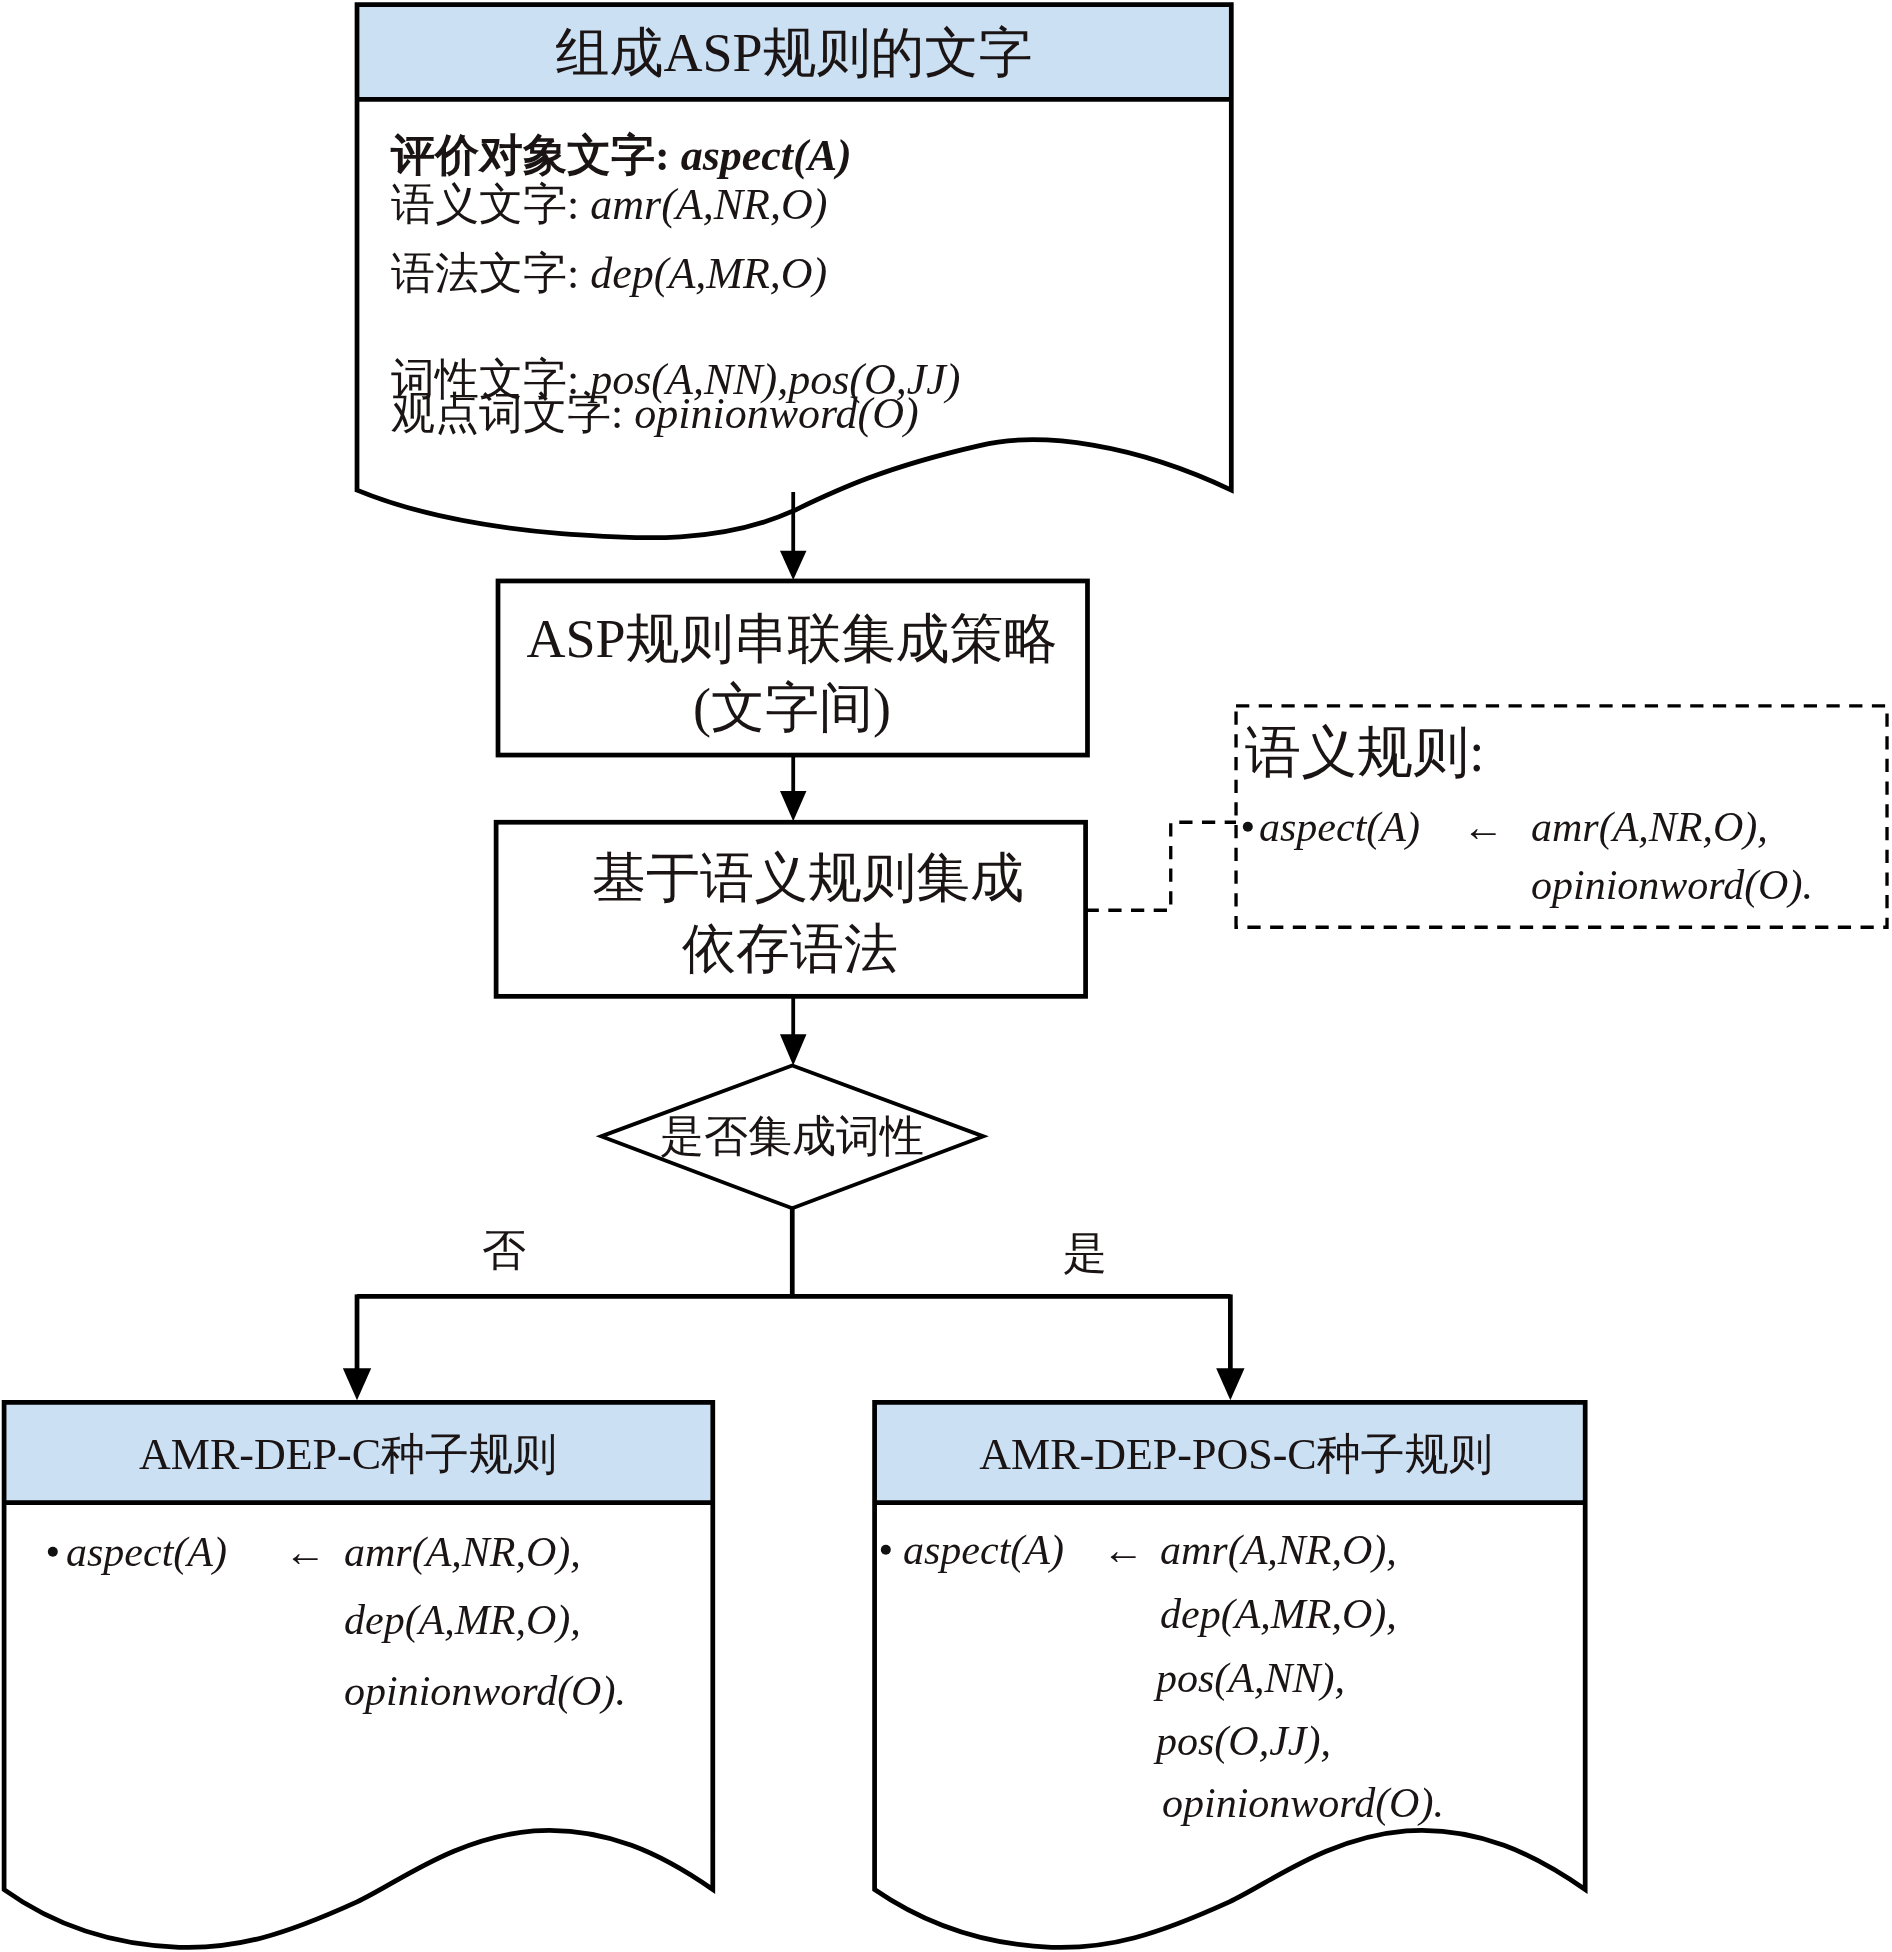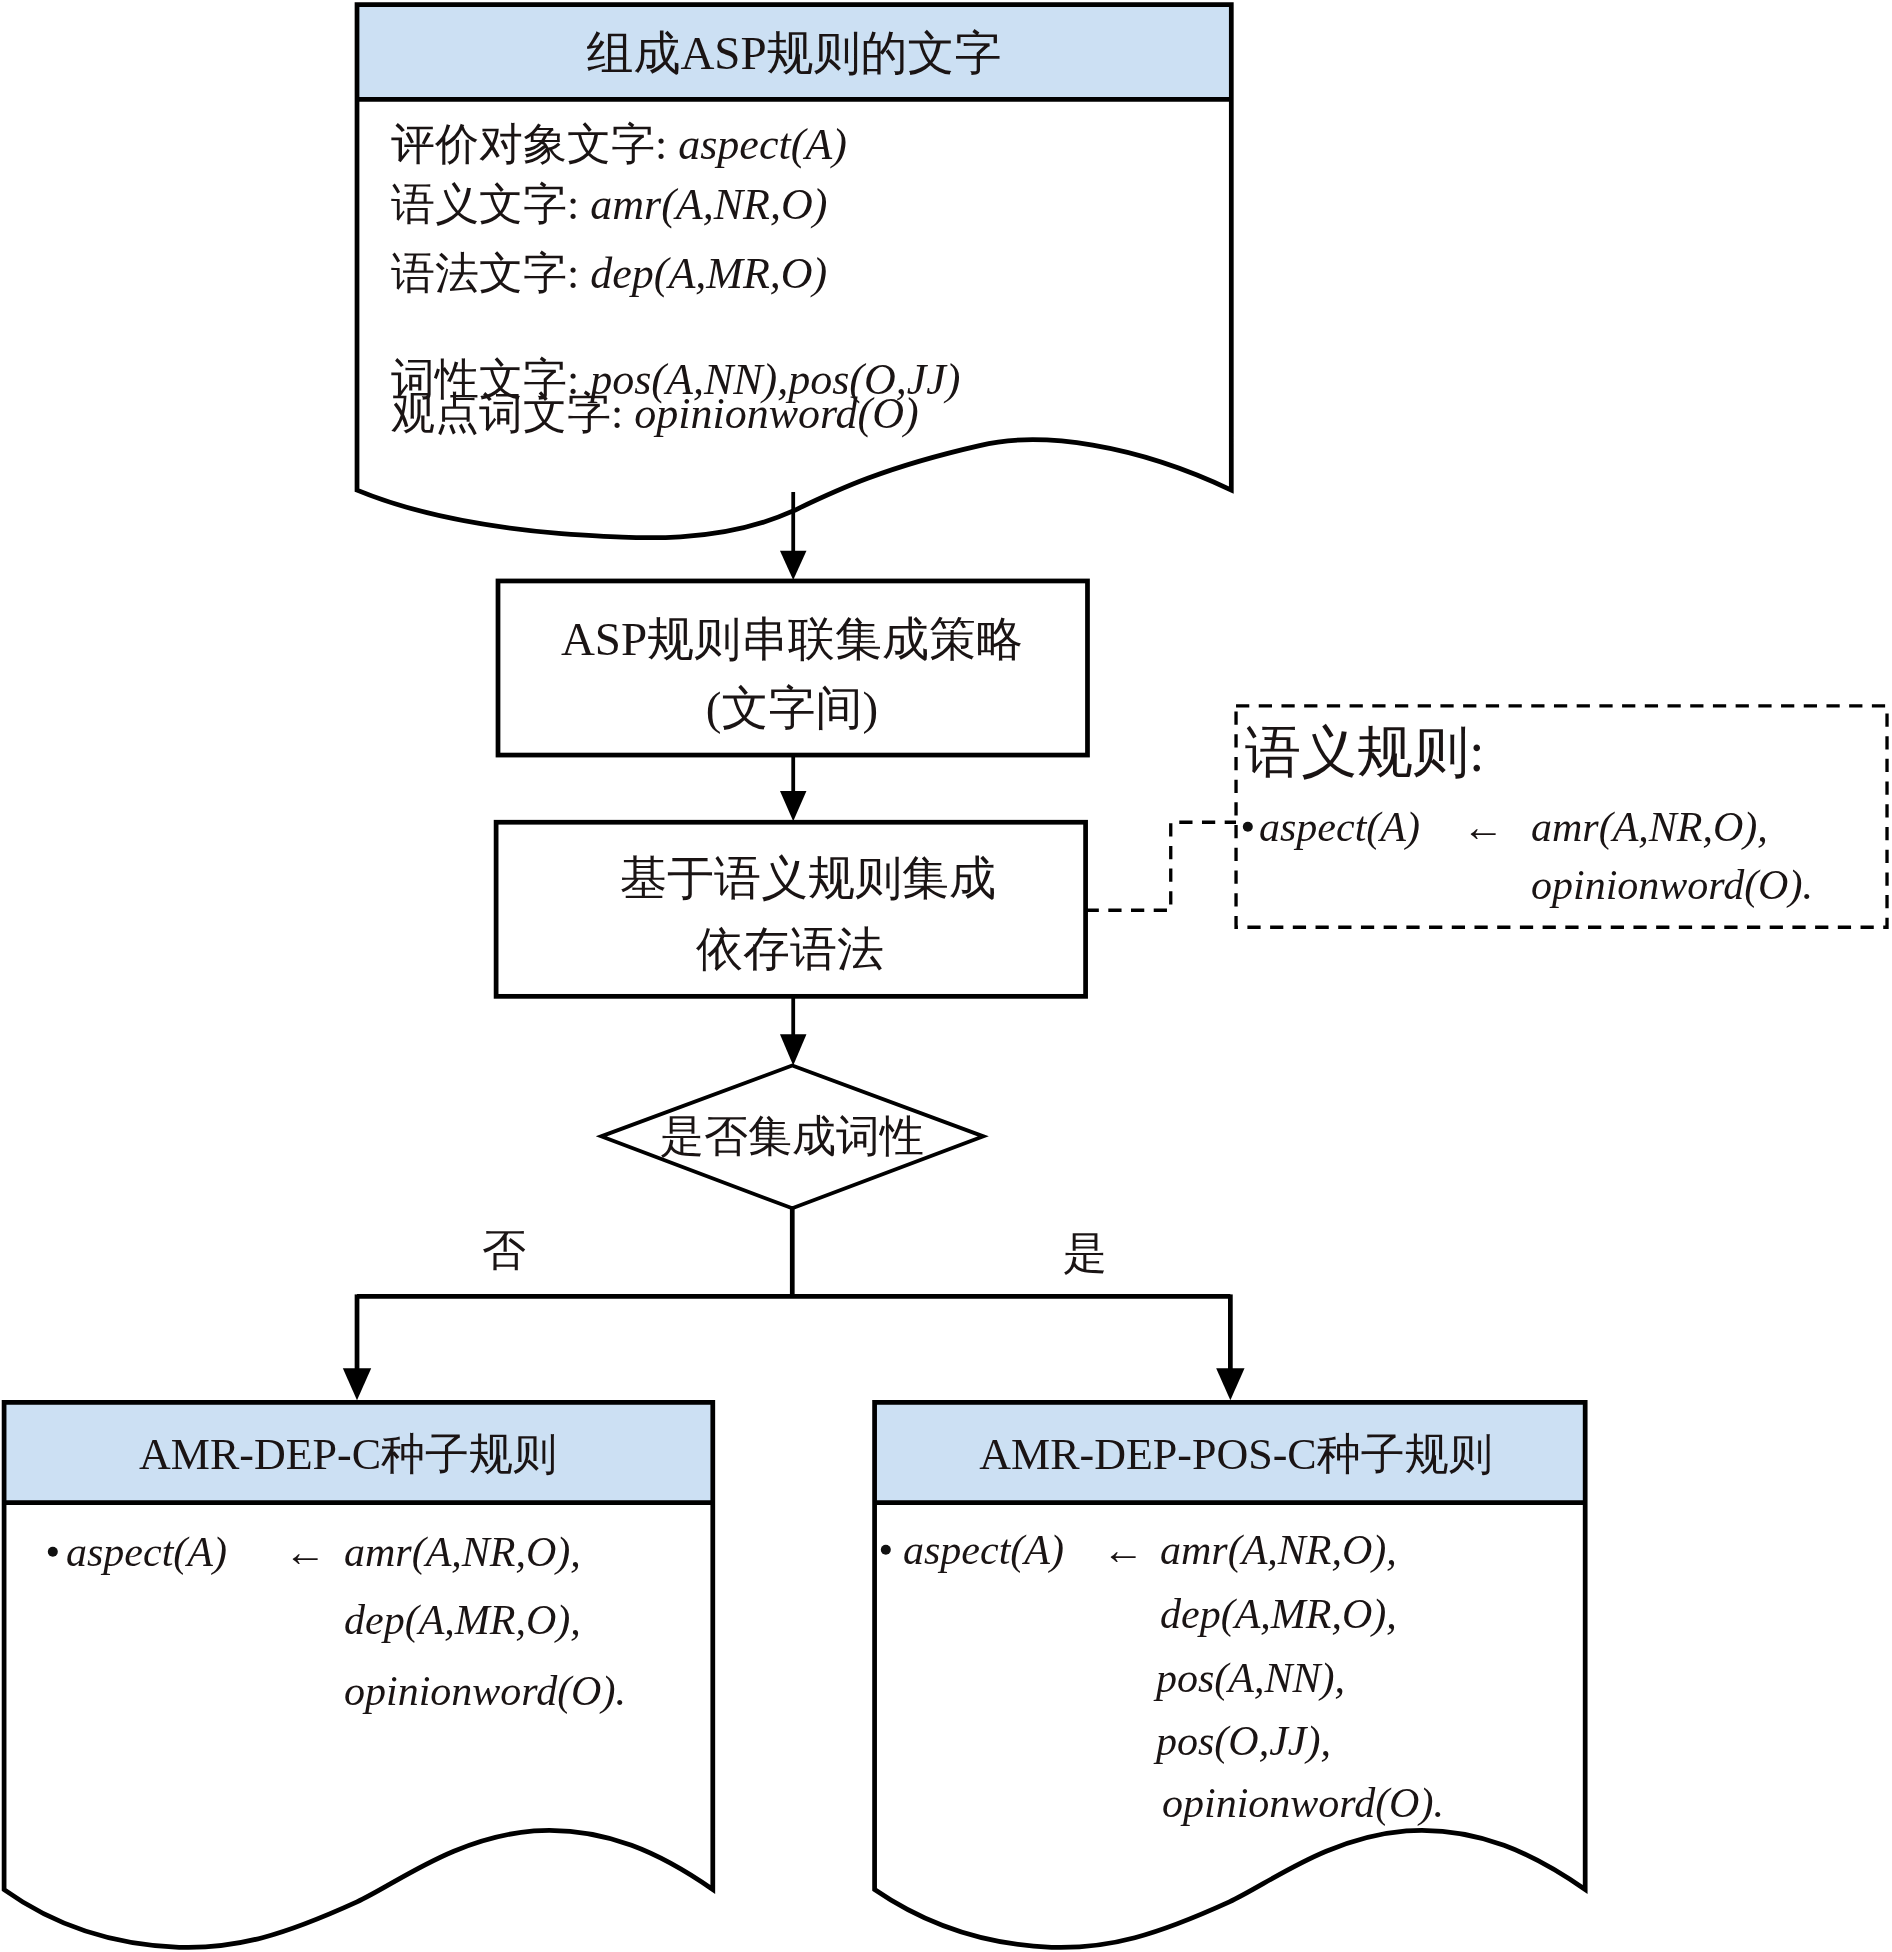"组成ASP规则的文字" .hdr { font-size: 47px -> 54px }
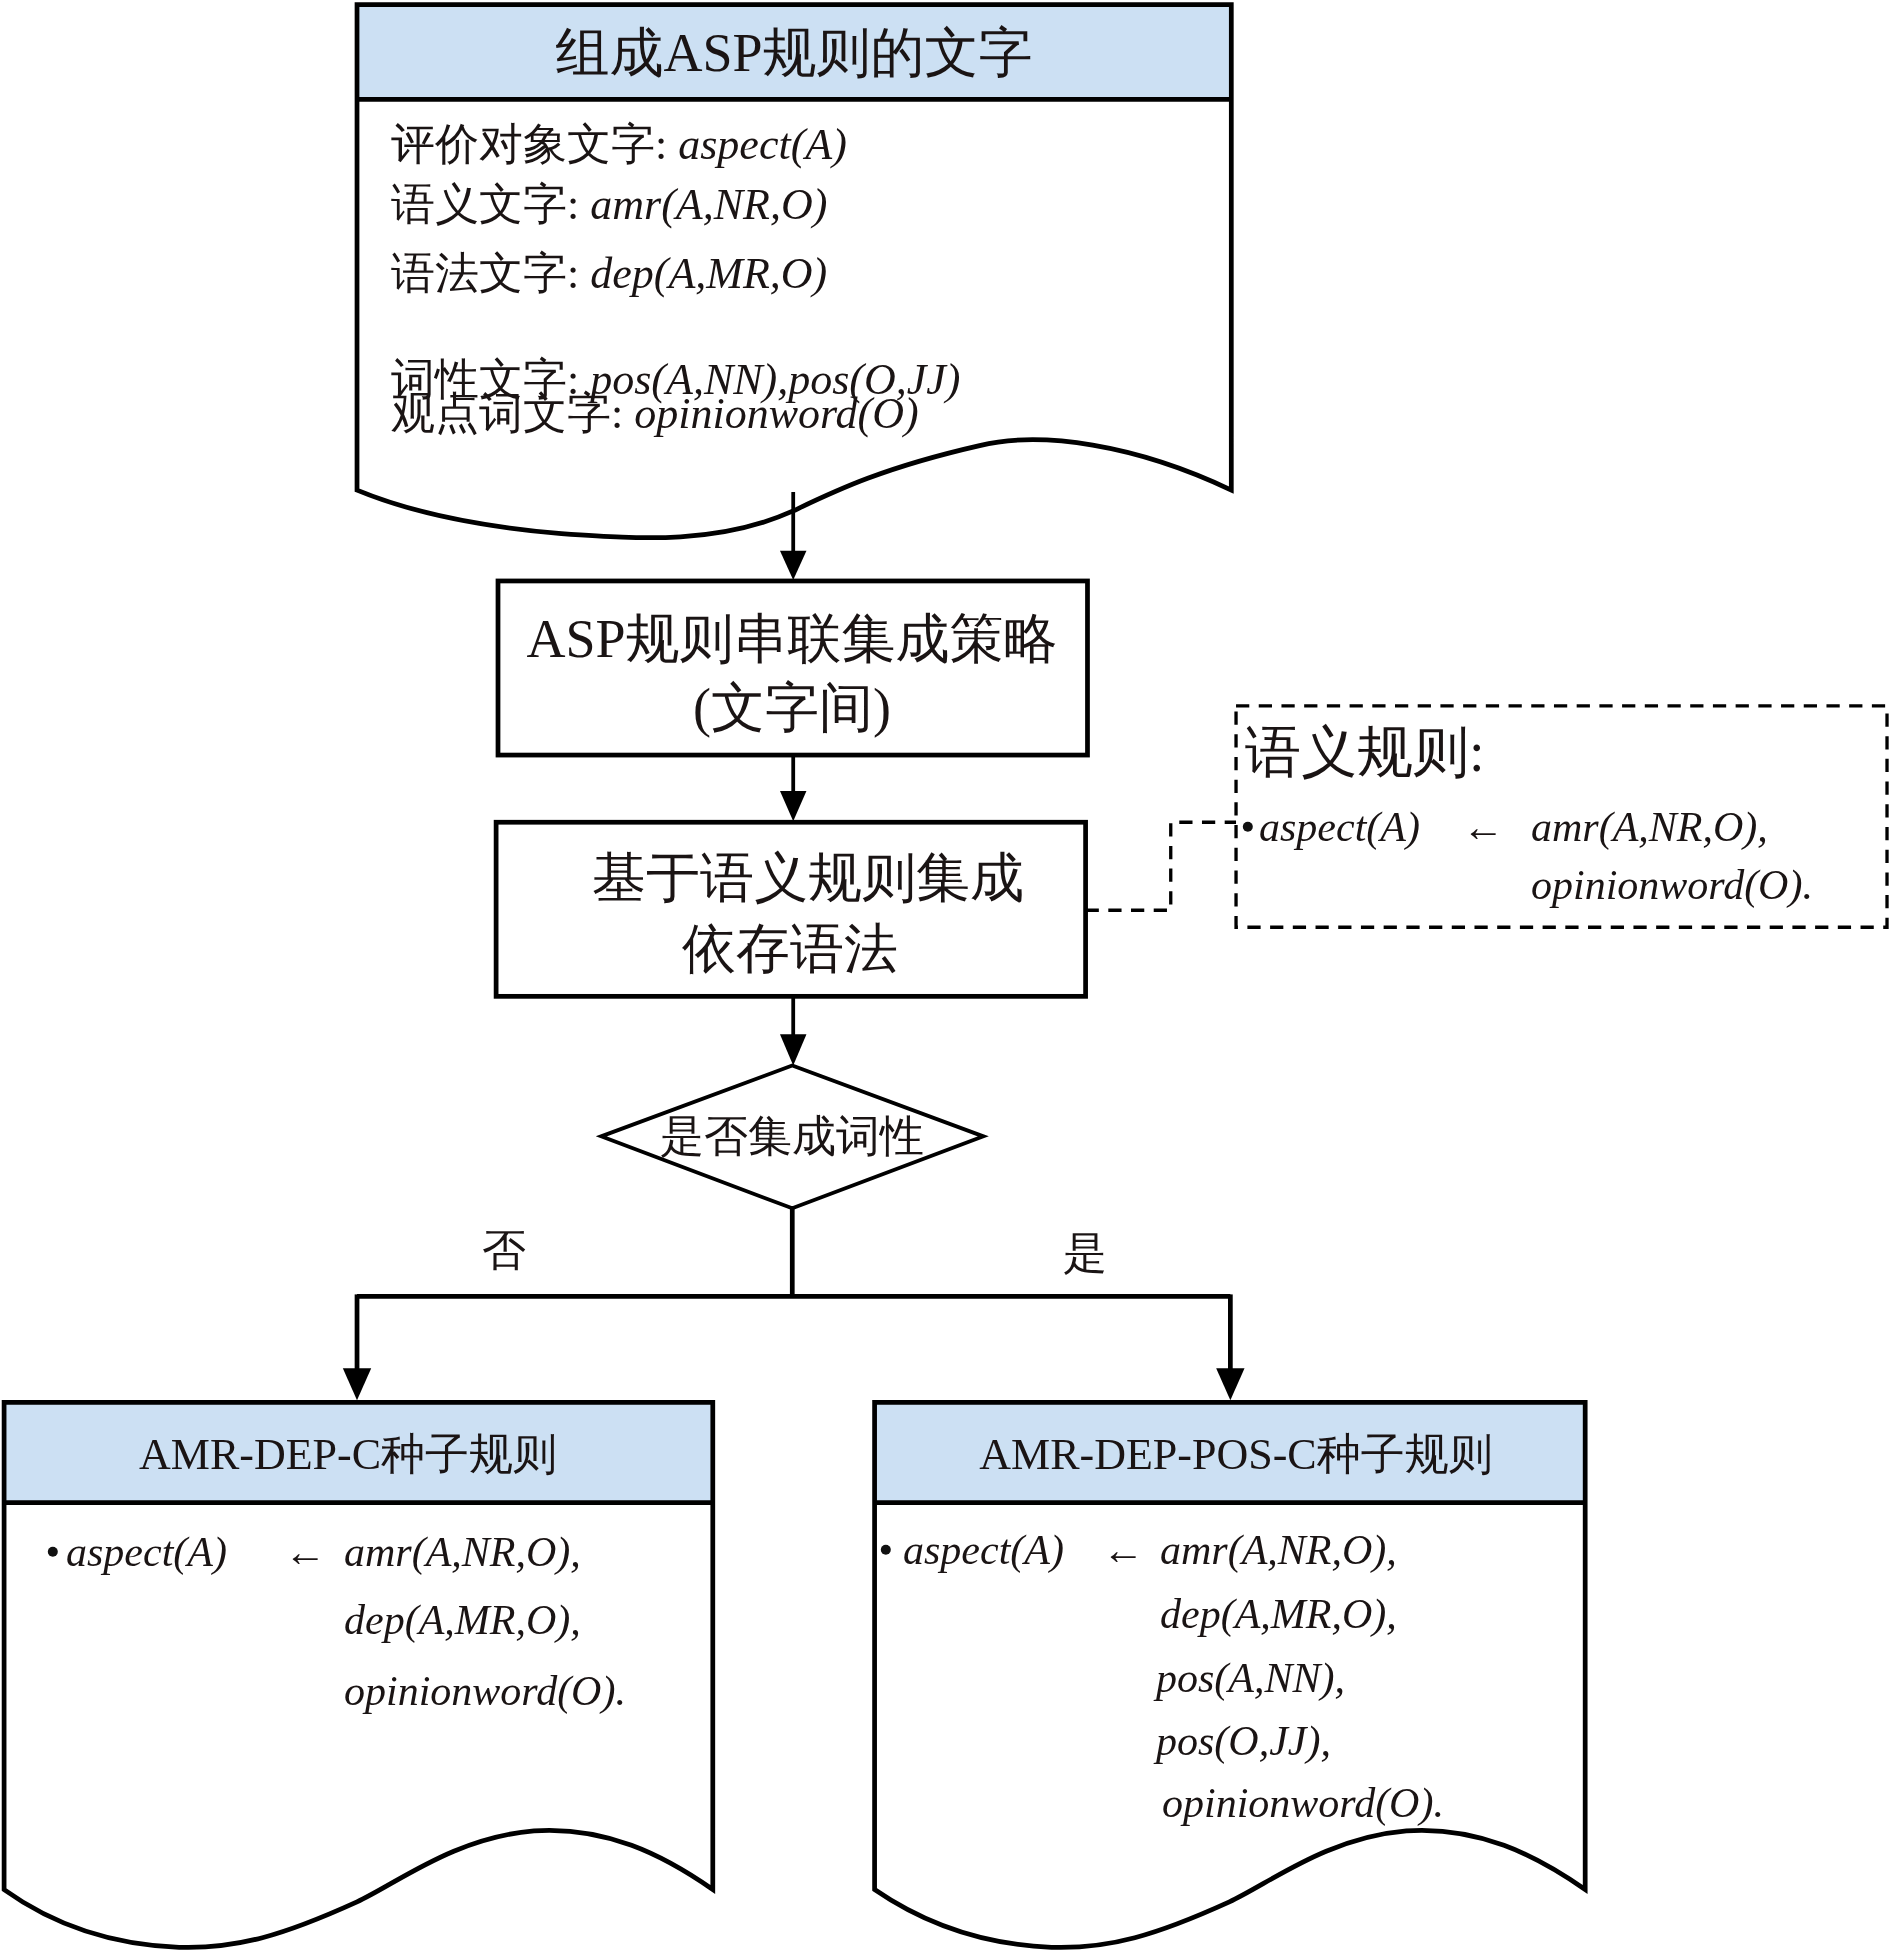"评价对象文字: aspect(A)" div.t { font-weight: none -> bold; top: 145px -> 156px }
